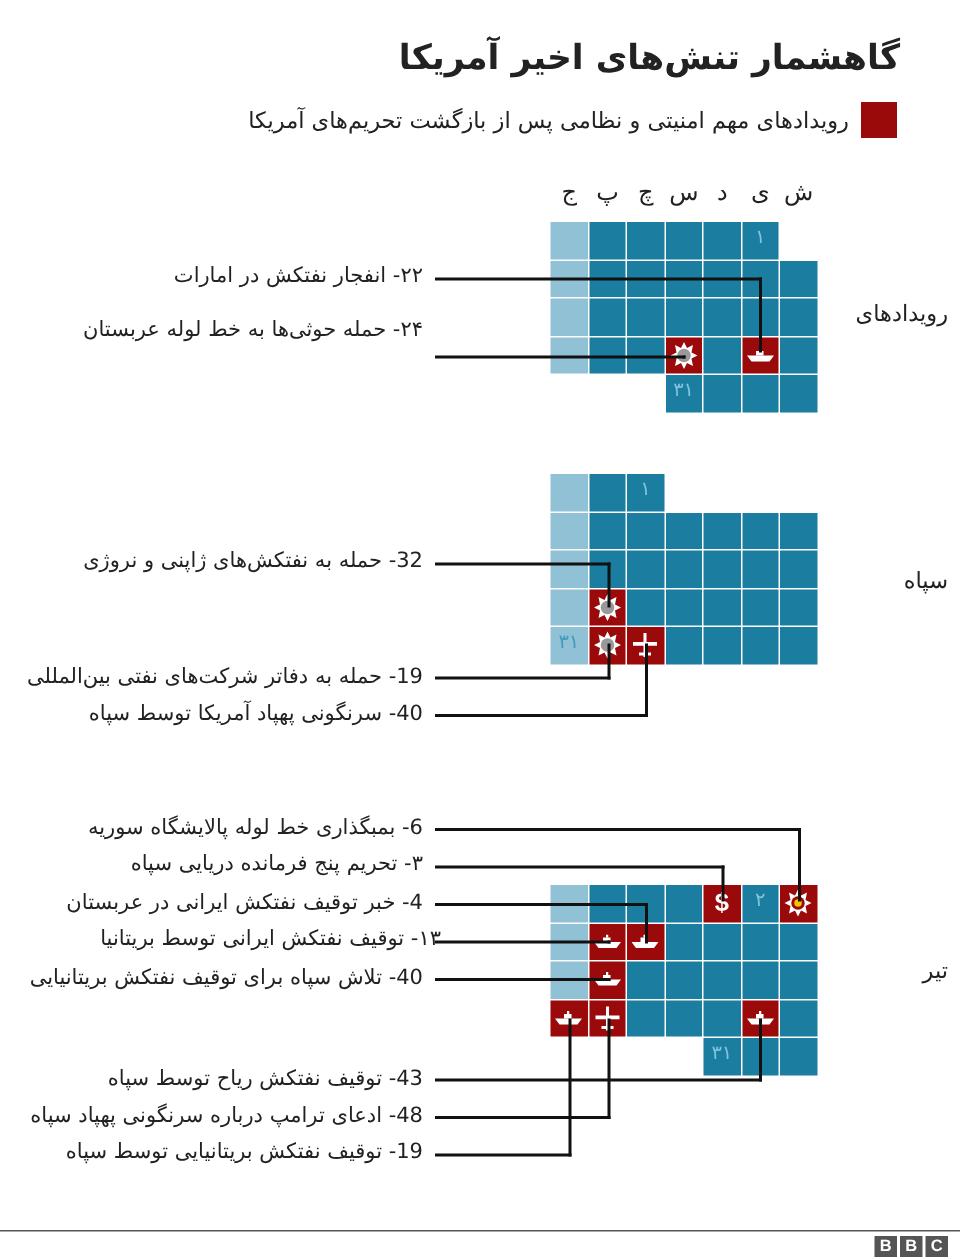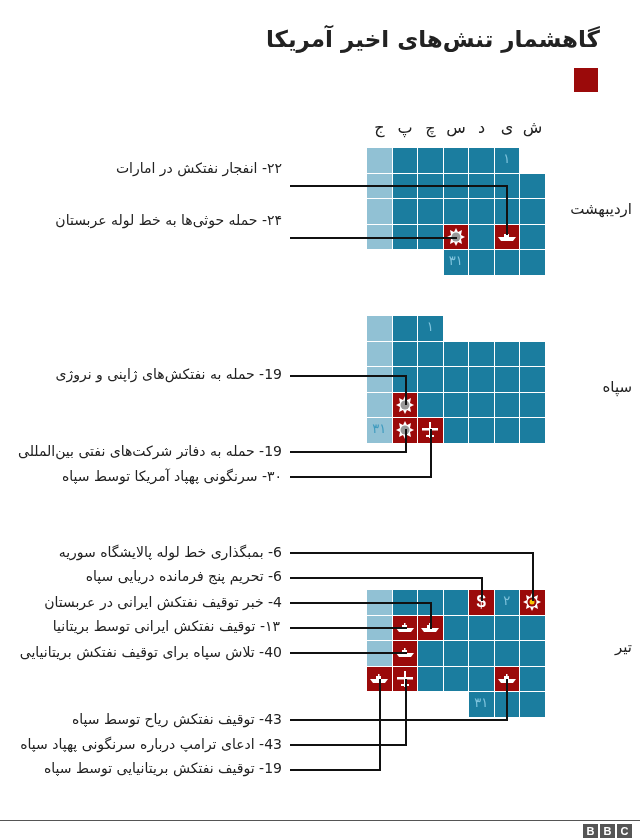"رویدادهای مهم امنیتی و نظامی" div.legend-text { html: none -> <div>رویدادهای مهم امنیتی و نظامی پس از بازگشت تحریم‌های آمریکا</div> }
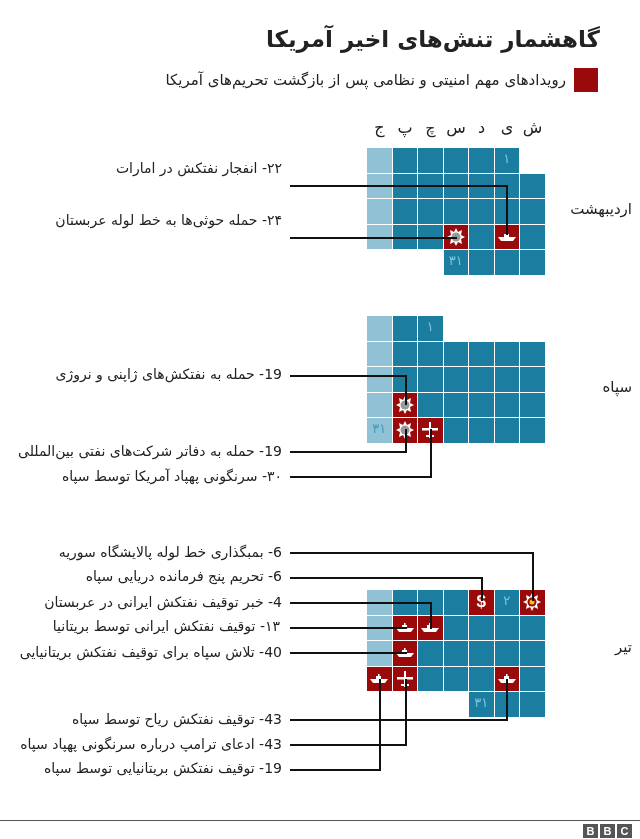"۲۲- انفجار نفتکش در امارات" div.label { top: 160px -> 176px }
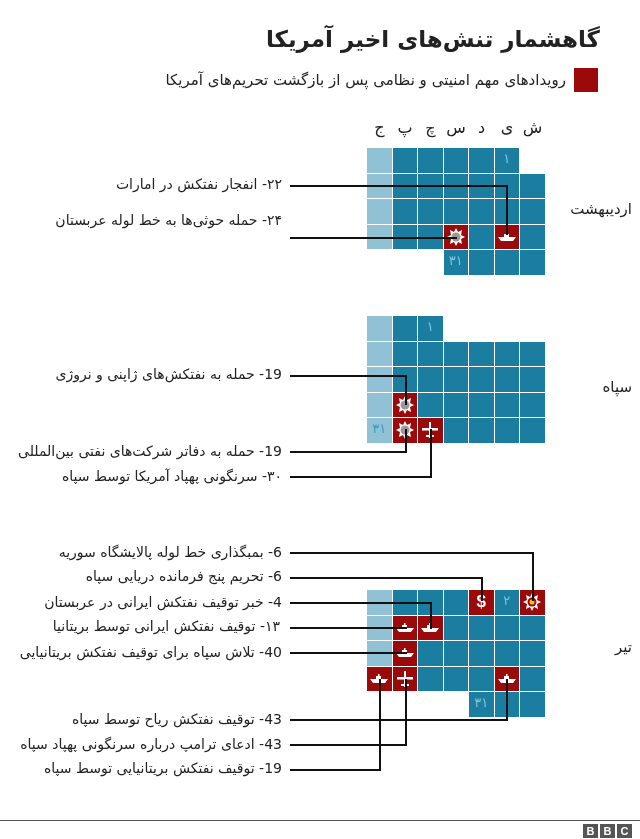"اردیبهشت" div.month { text: اردیبهشت -> رویدادهای }
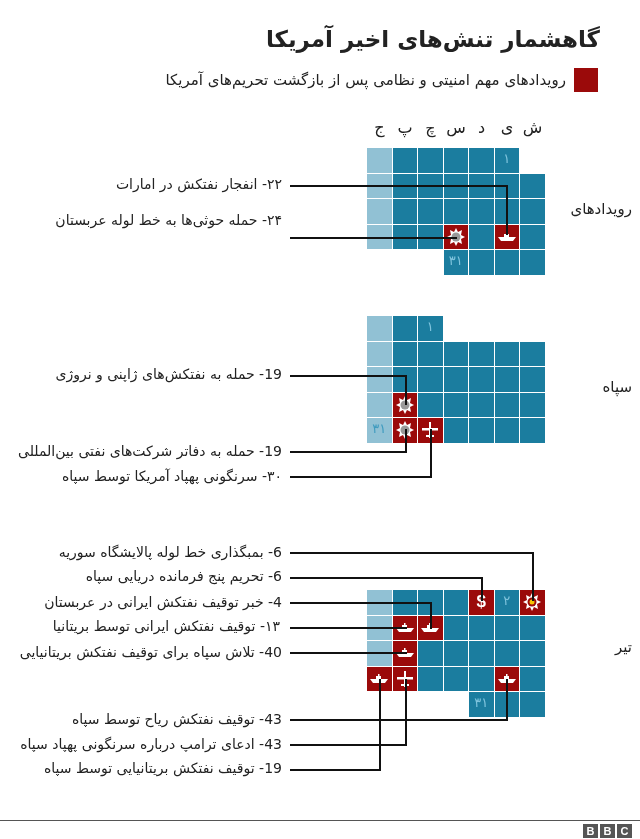"19- حمله به نفتکش‌های ژاپنی" div.label { text: 19- -> 32- }
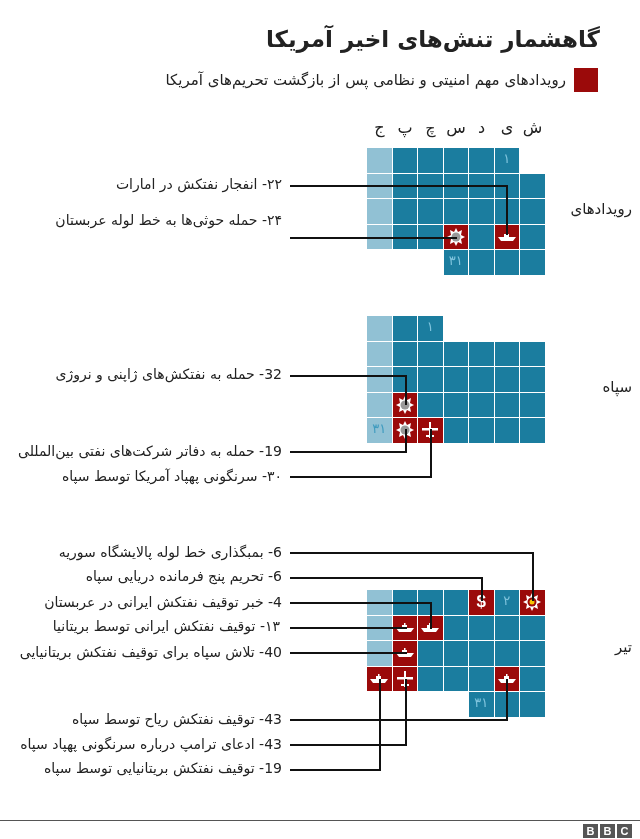"۳۰- سرنگونی پهپاد آمریکا توسط" div.label { text: ۳۰- -> 40- }
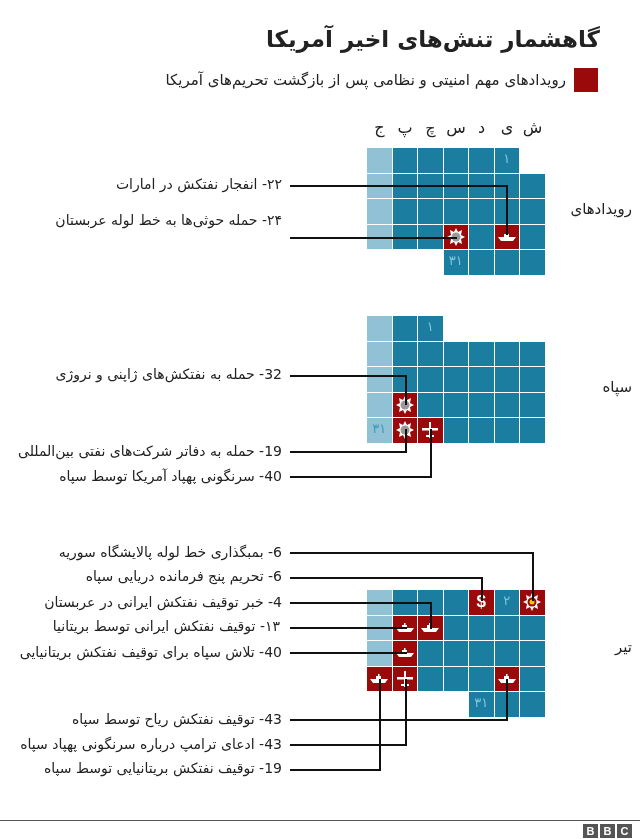"6- تحریم پنج فرمانده دریایی" div.label { text: 6- -> ۳- }
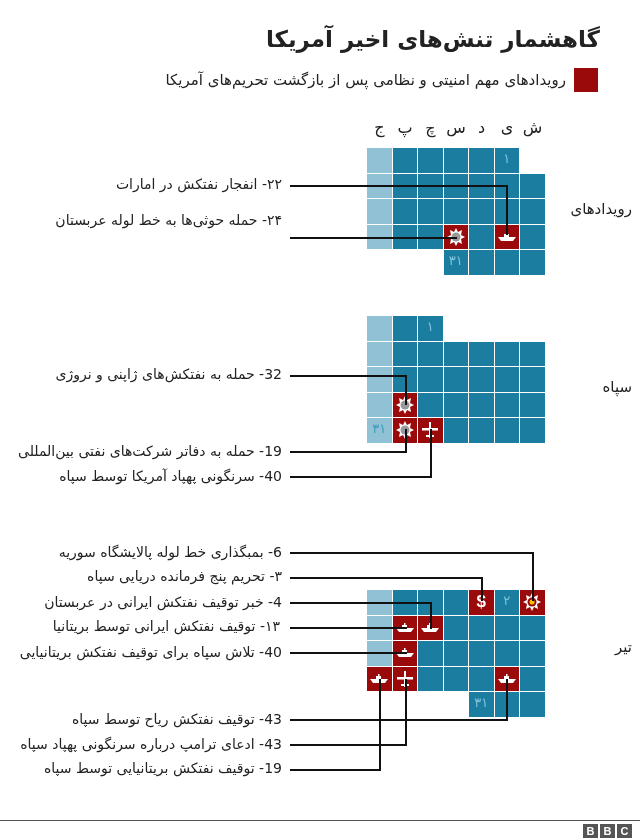"۱۳- توقیف نفتکش ایرانی توسط" div.label { right: 360px -> 346px }
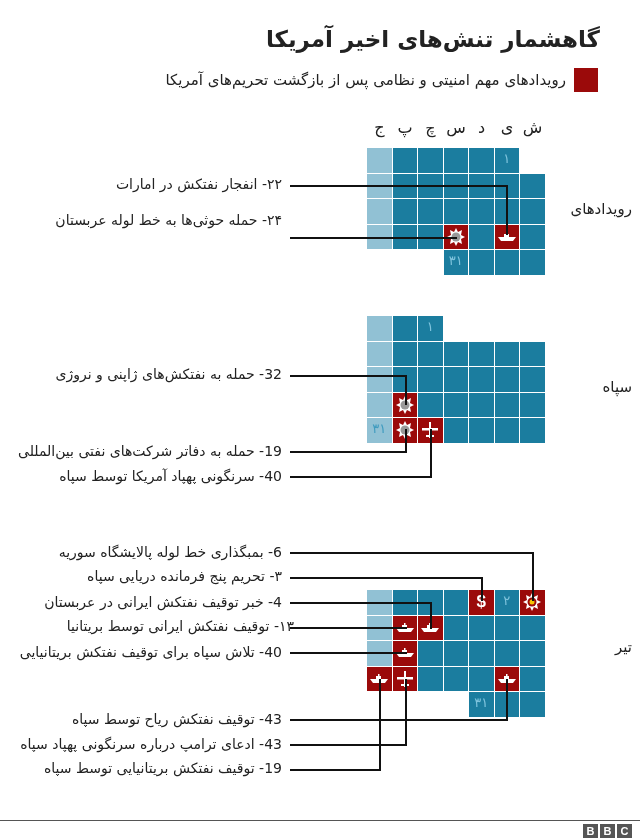"43- ادعای ترامپ درباره سرنگونی" div.label { text: 43- -> 48- }
